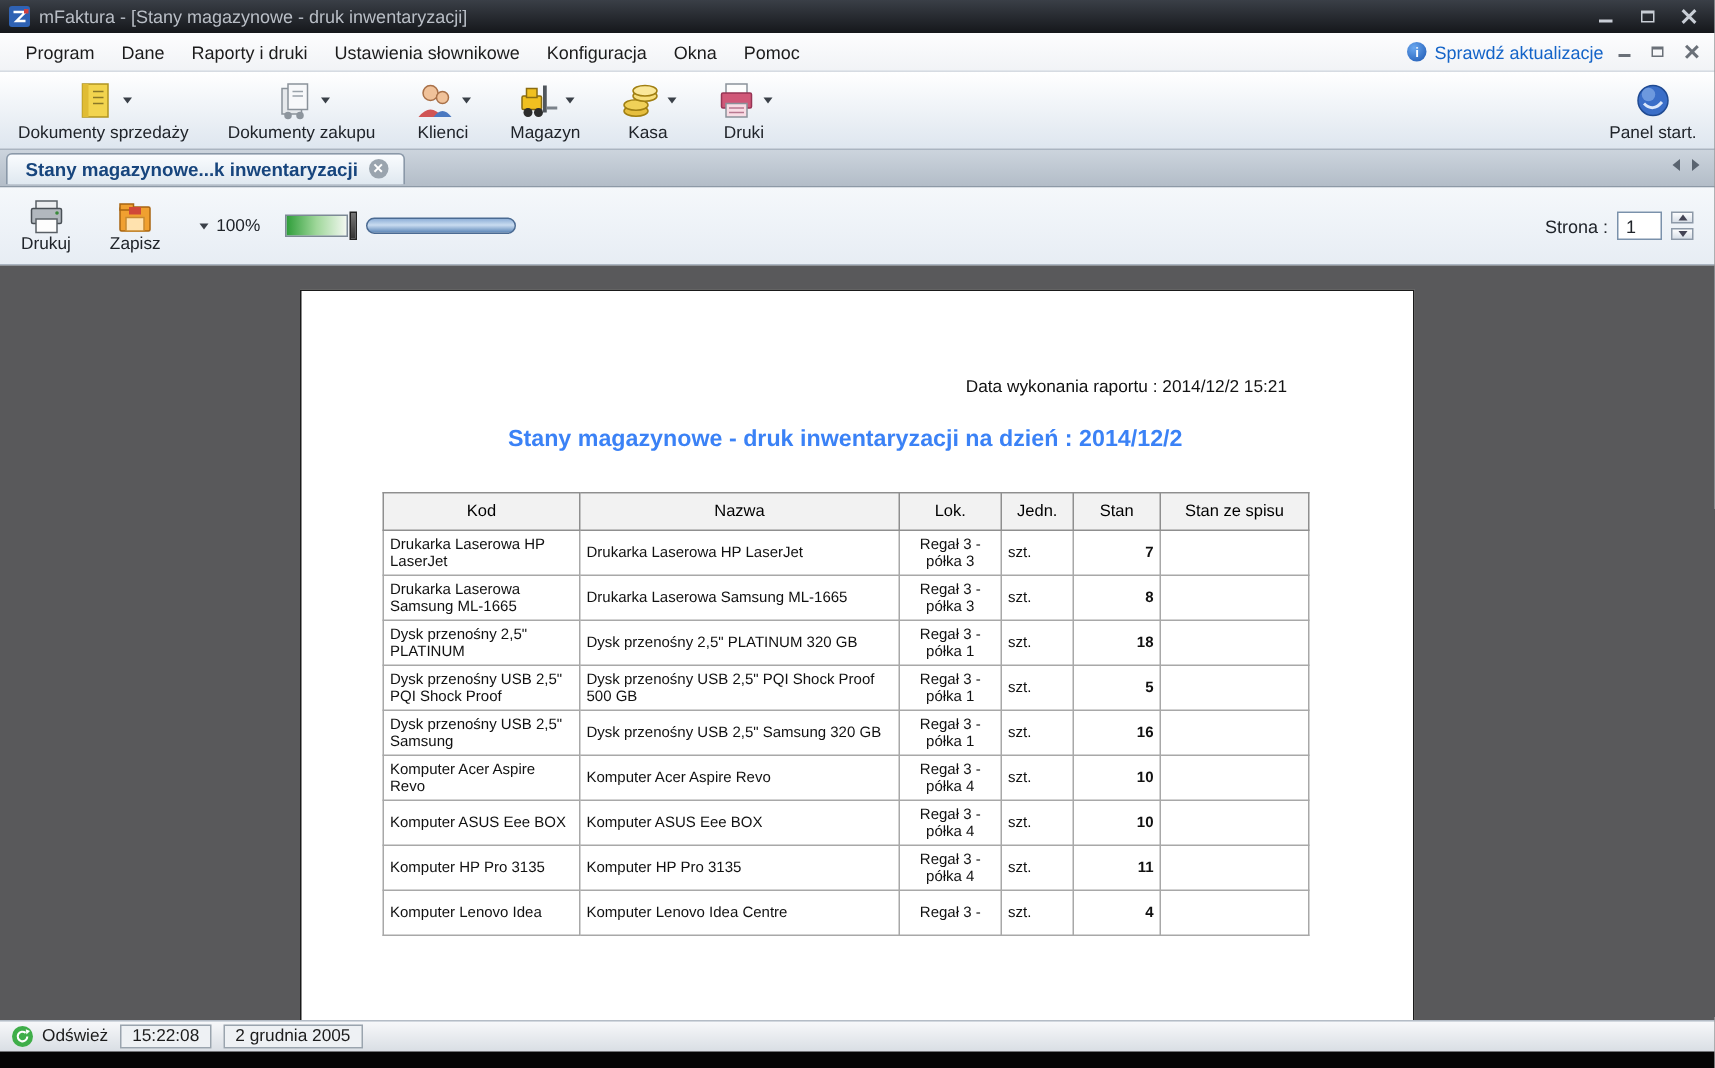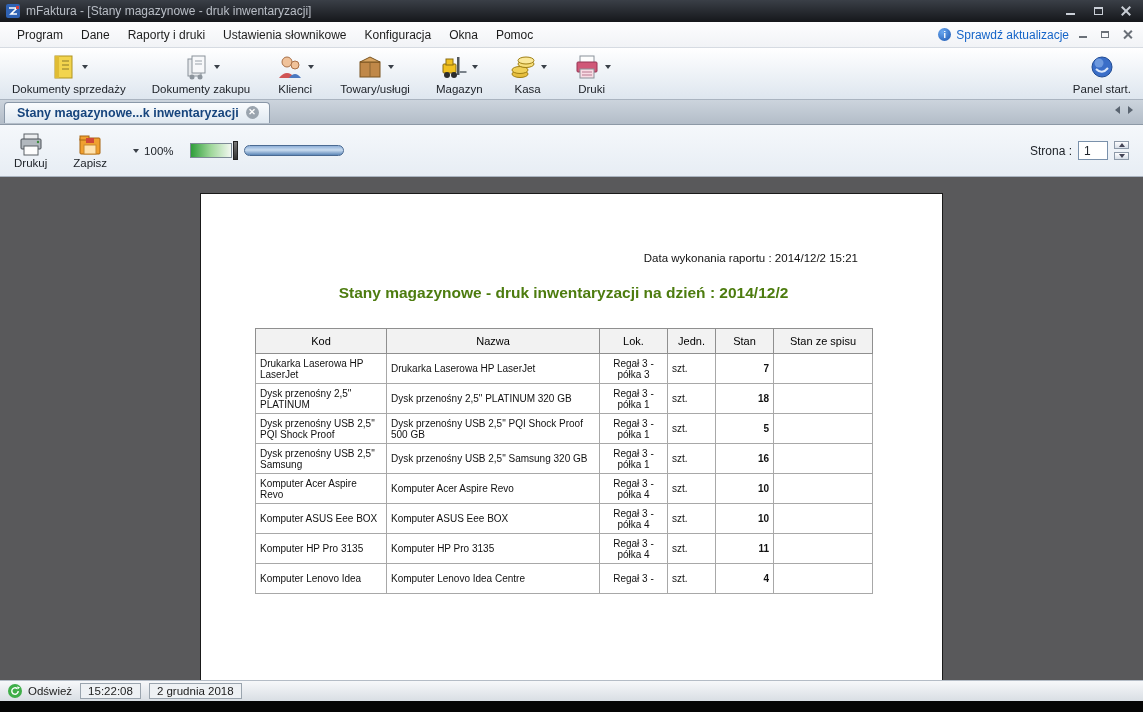"Towary/usługi" div.tb-btn { html: <div> <div> <span> <svg> <rect></rect> <polygon></polygon> <line></line> </svg> </span> <span></span> </div> <span>Towary/usługi</span> </div> -> none }
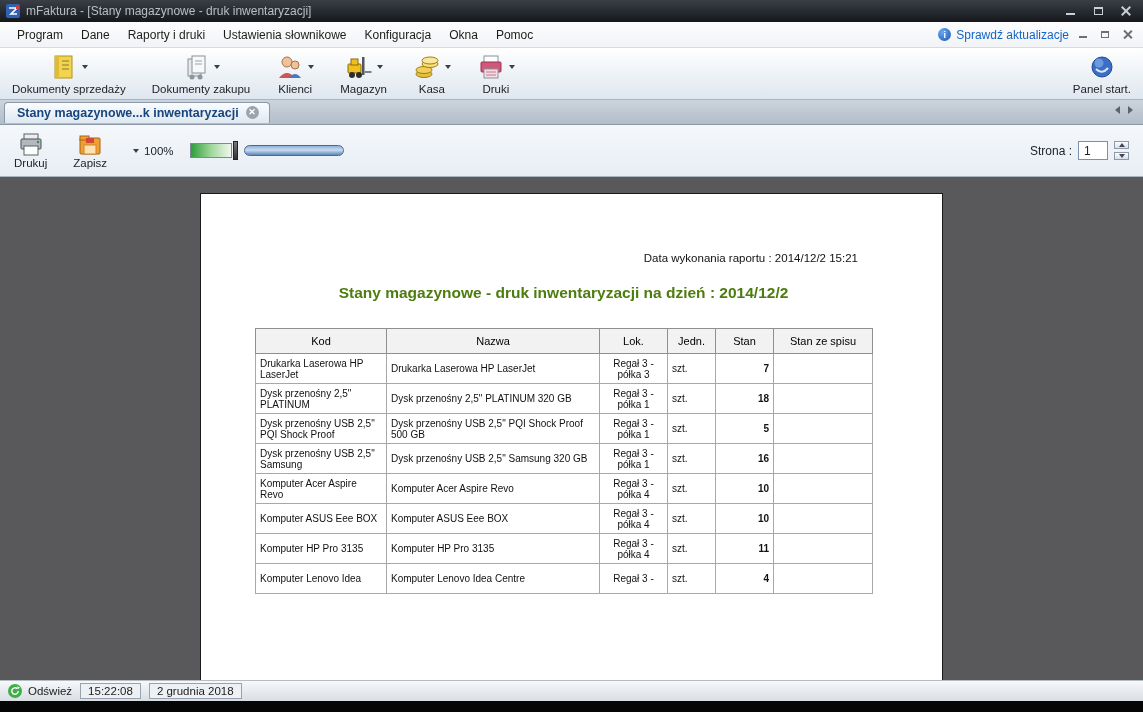"Stany magazynowe - druk inwentaryzacji" .rpt-title { color: #4d7c0f -> #3b82f6 }
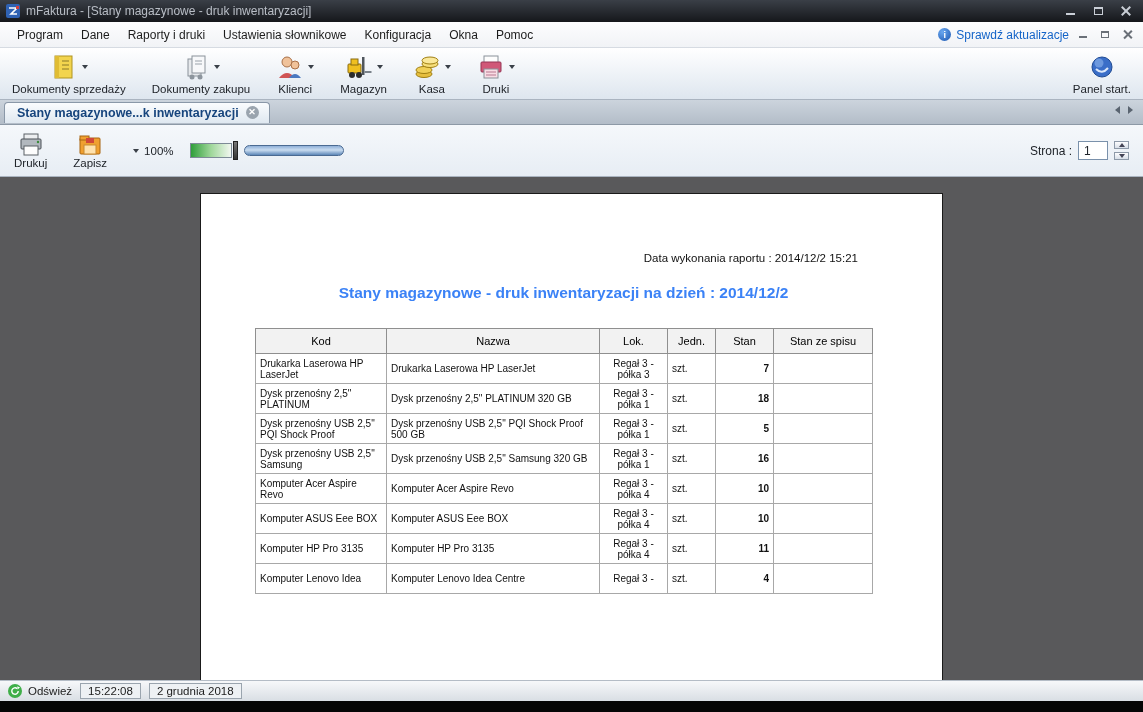"Drukarka Laserowa Samsung ML-1665" tr { html: none -> <tr> <td>Drukarka Laserowa Samsung ML-1665</td> <td>Drukarka Laserowa Samsung ML-1665</td> <td>Regał 3 - półka 3</td> <td>szt.</td> <td>8</td> <td></td> </tr> }
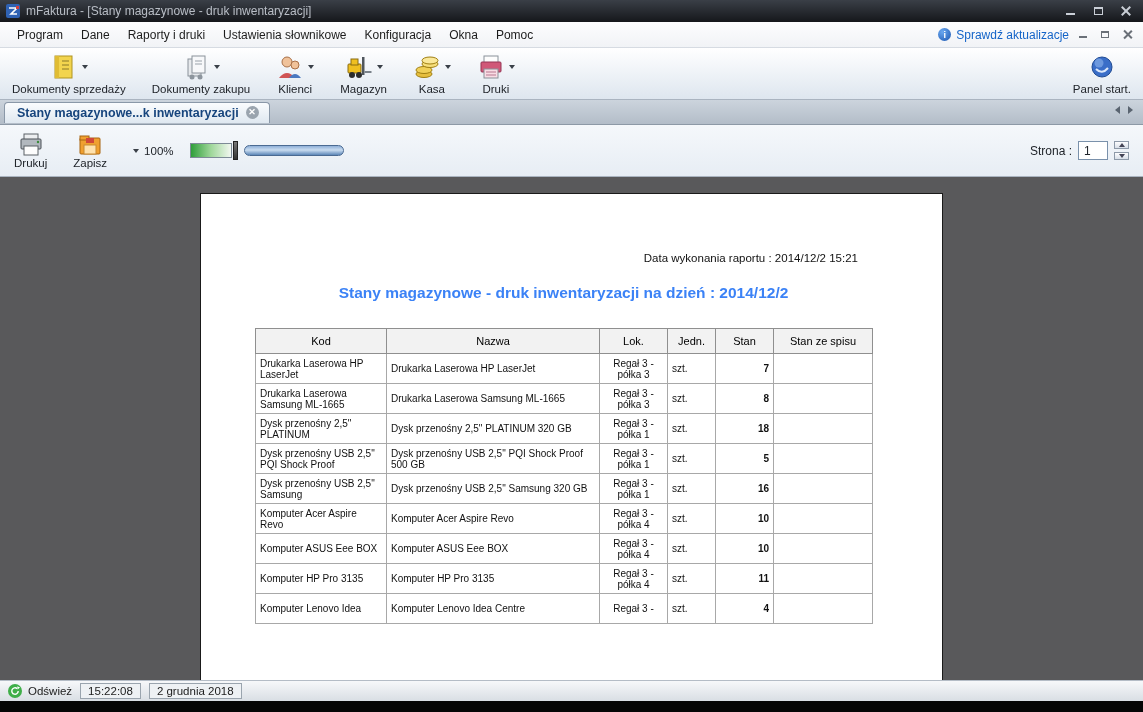"2 grudnia 2018" span.status-box { text: 2018 -> 2005 }
